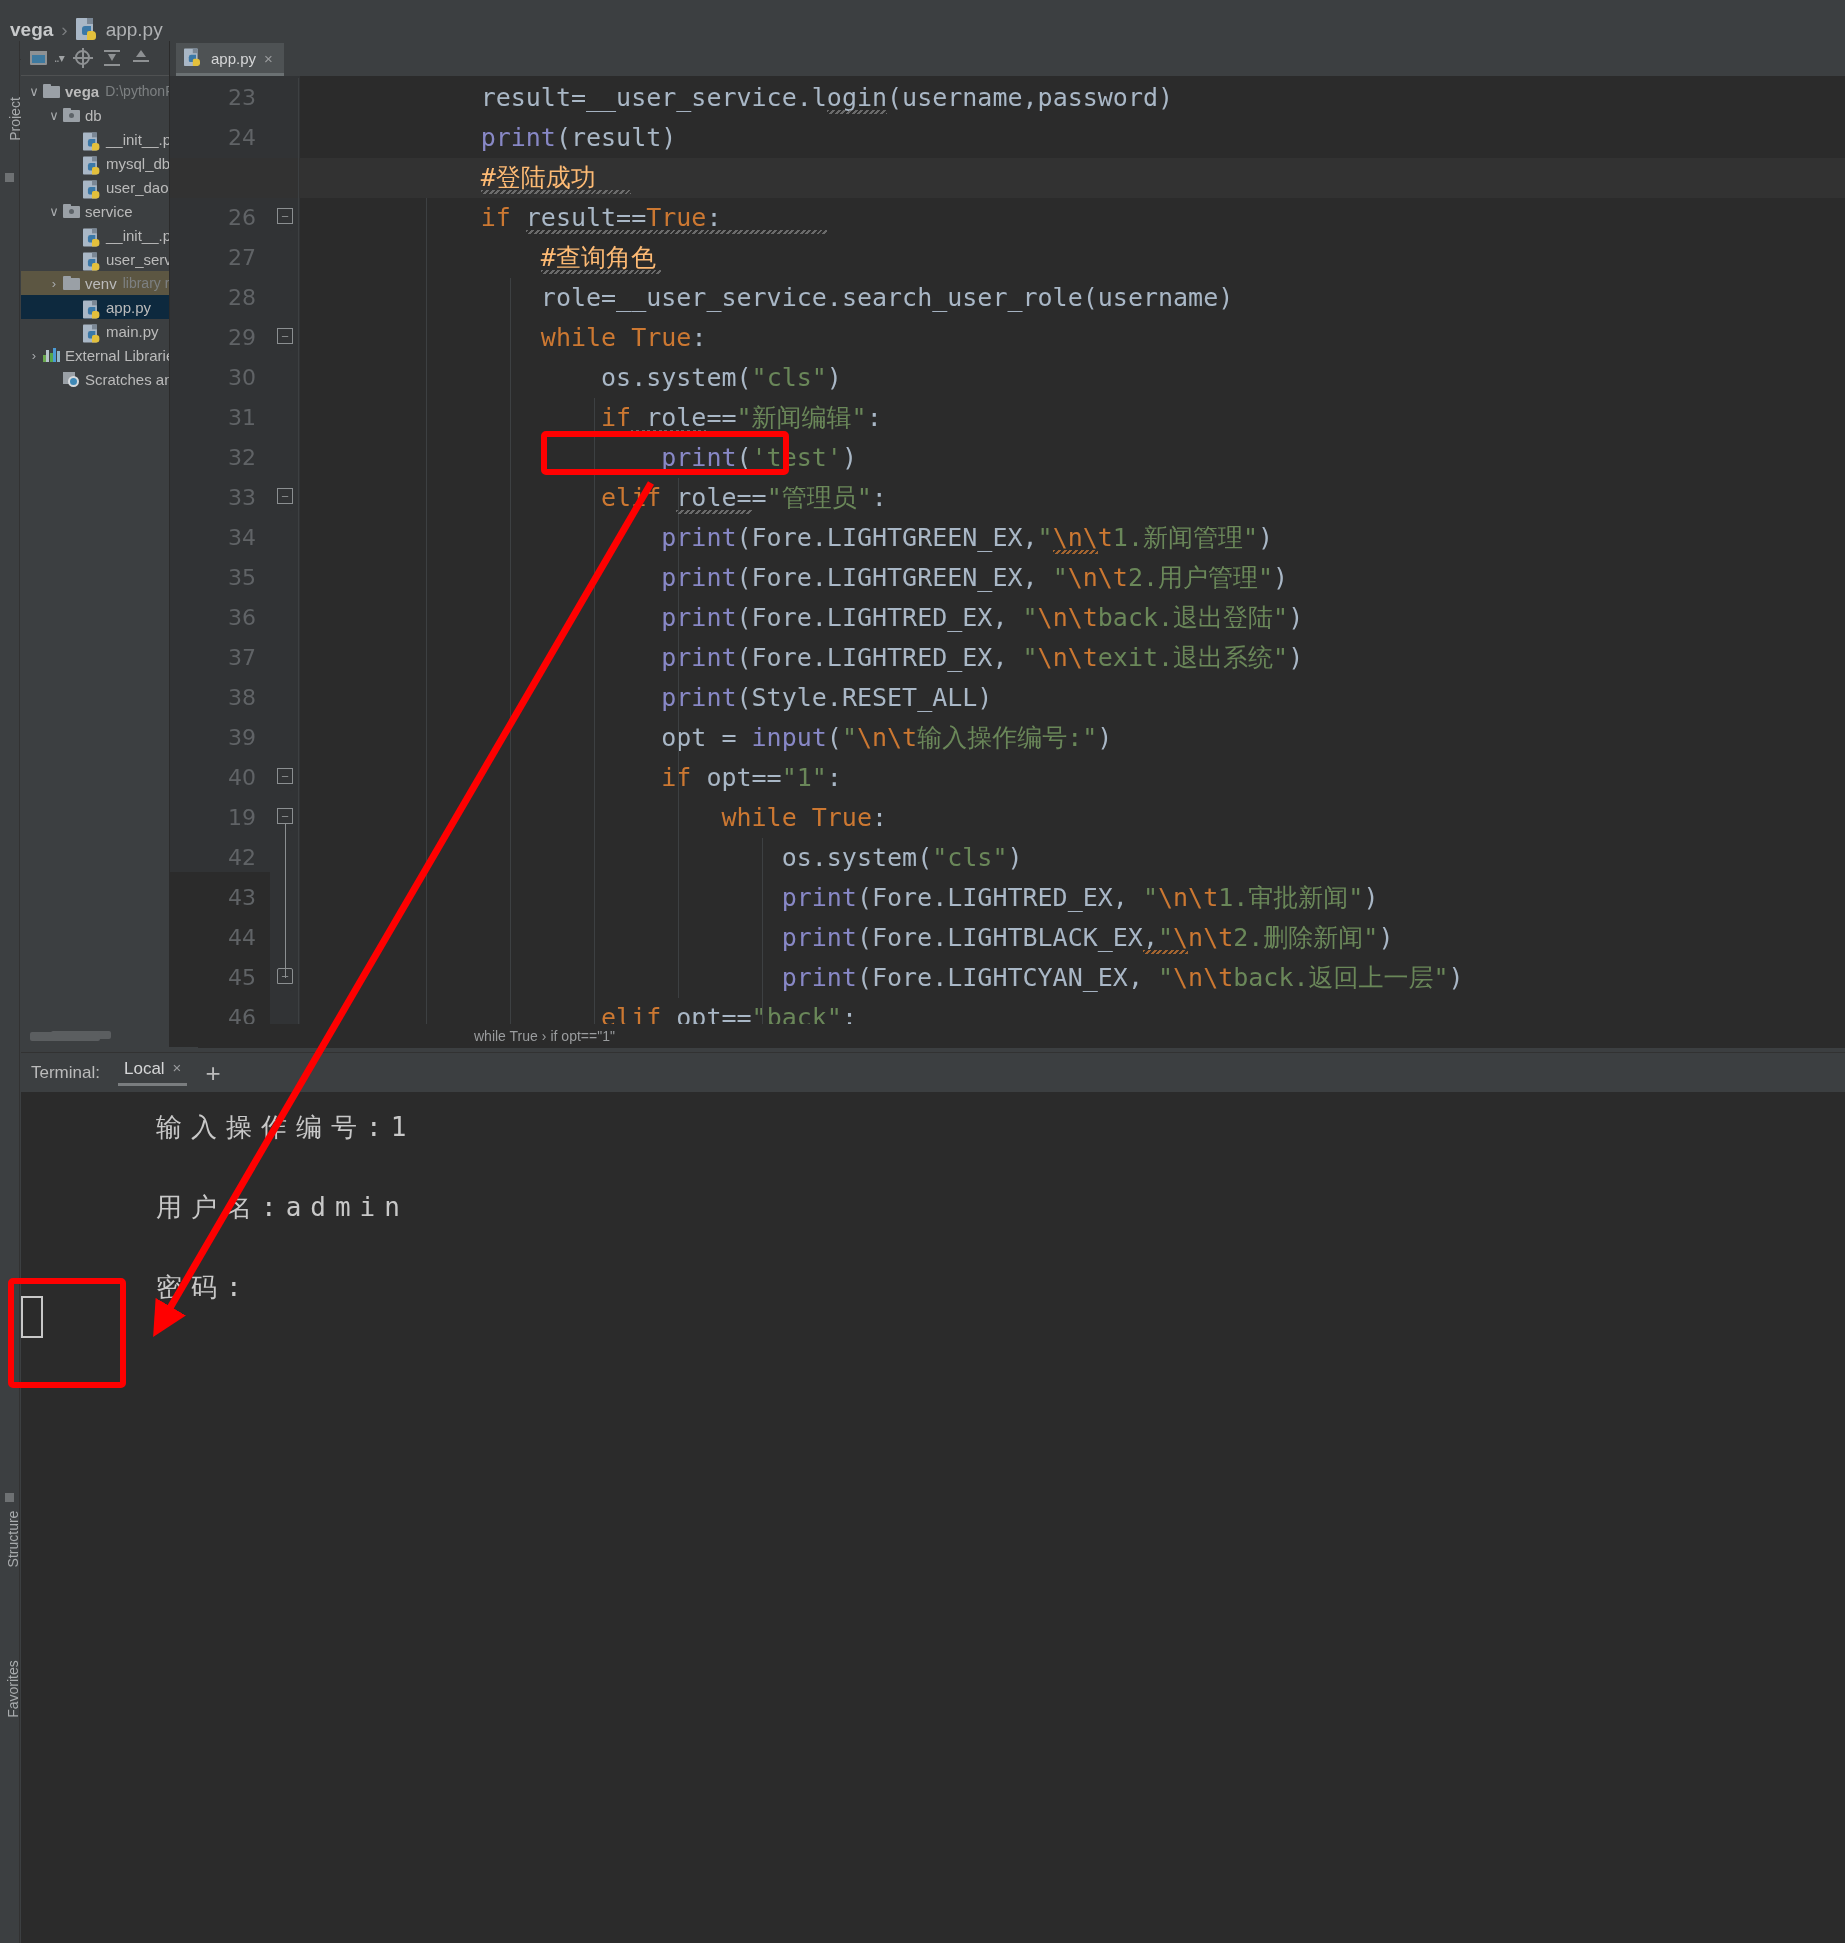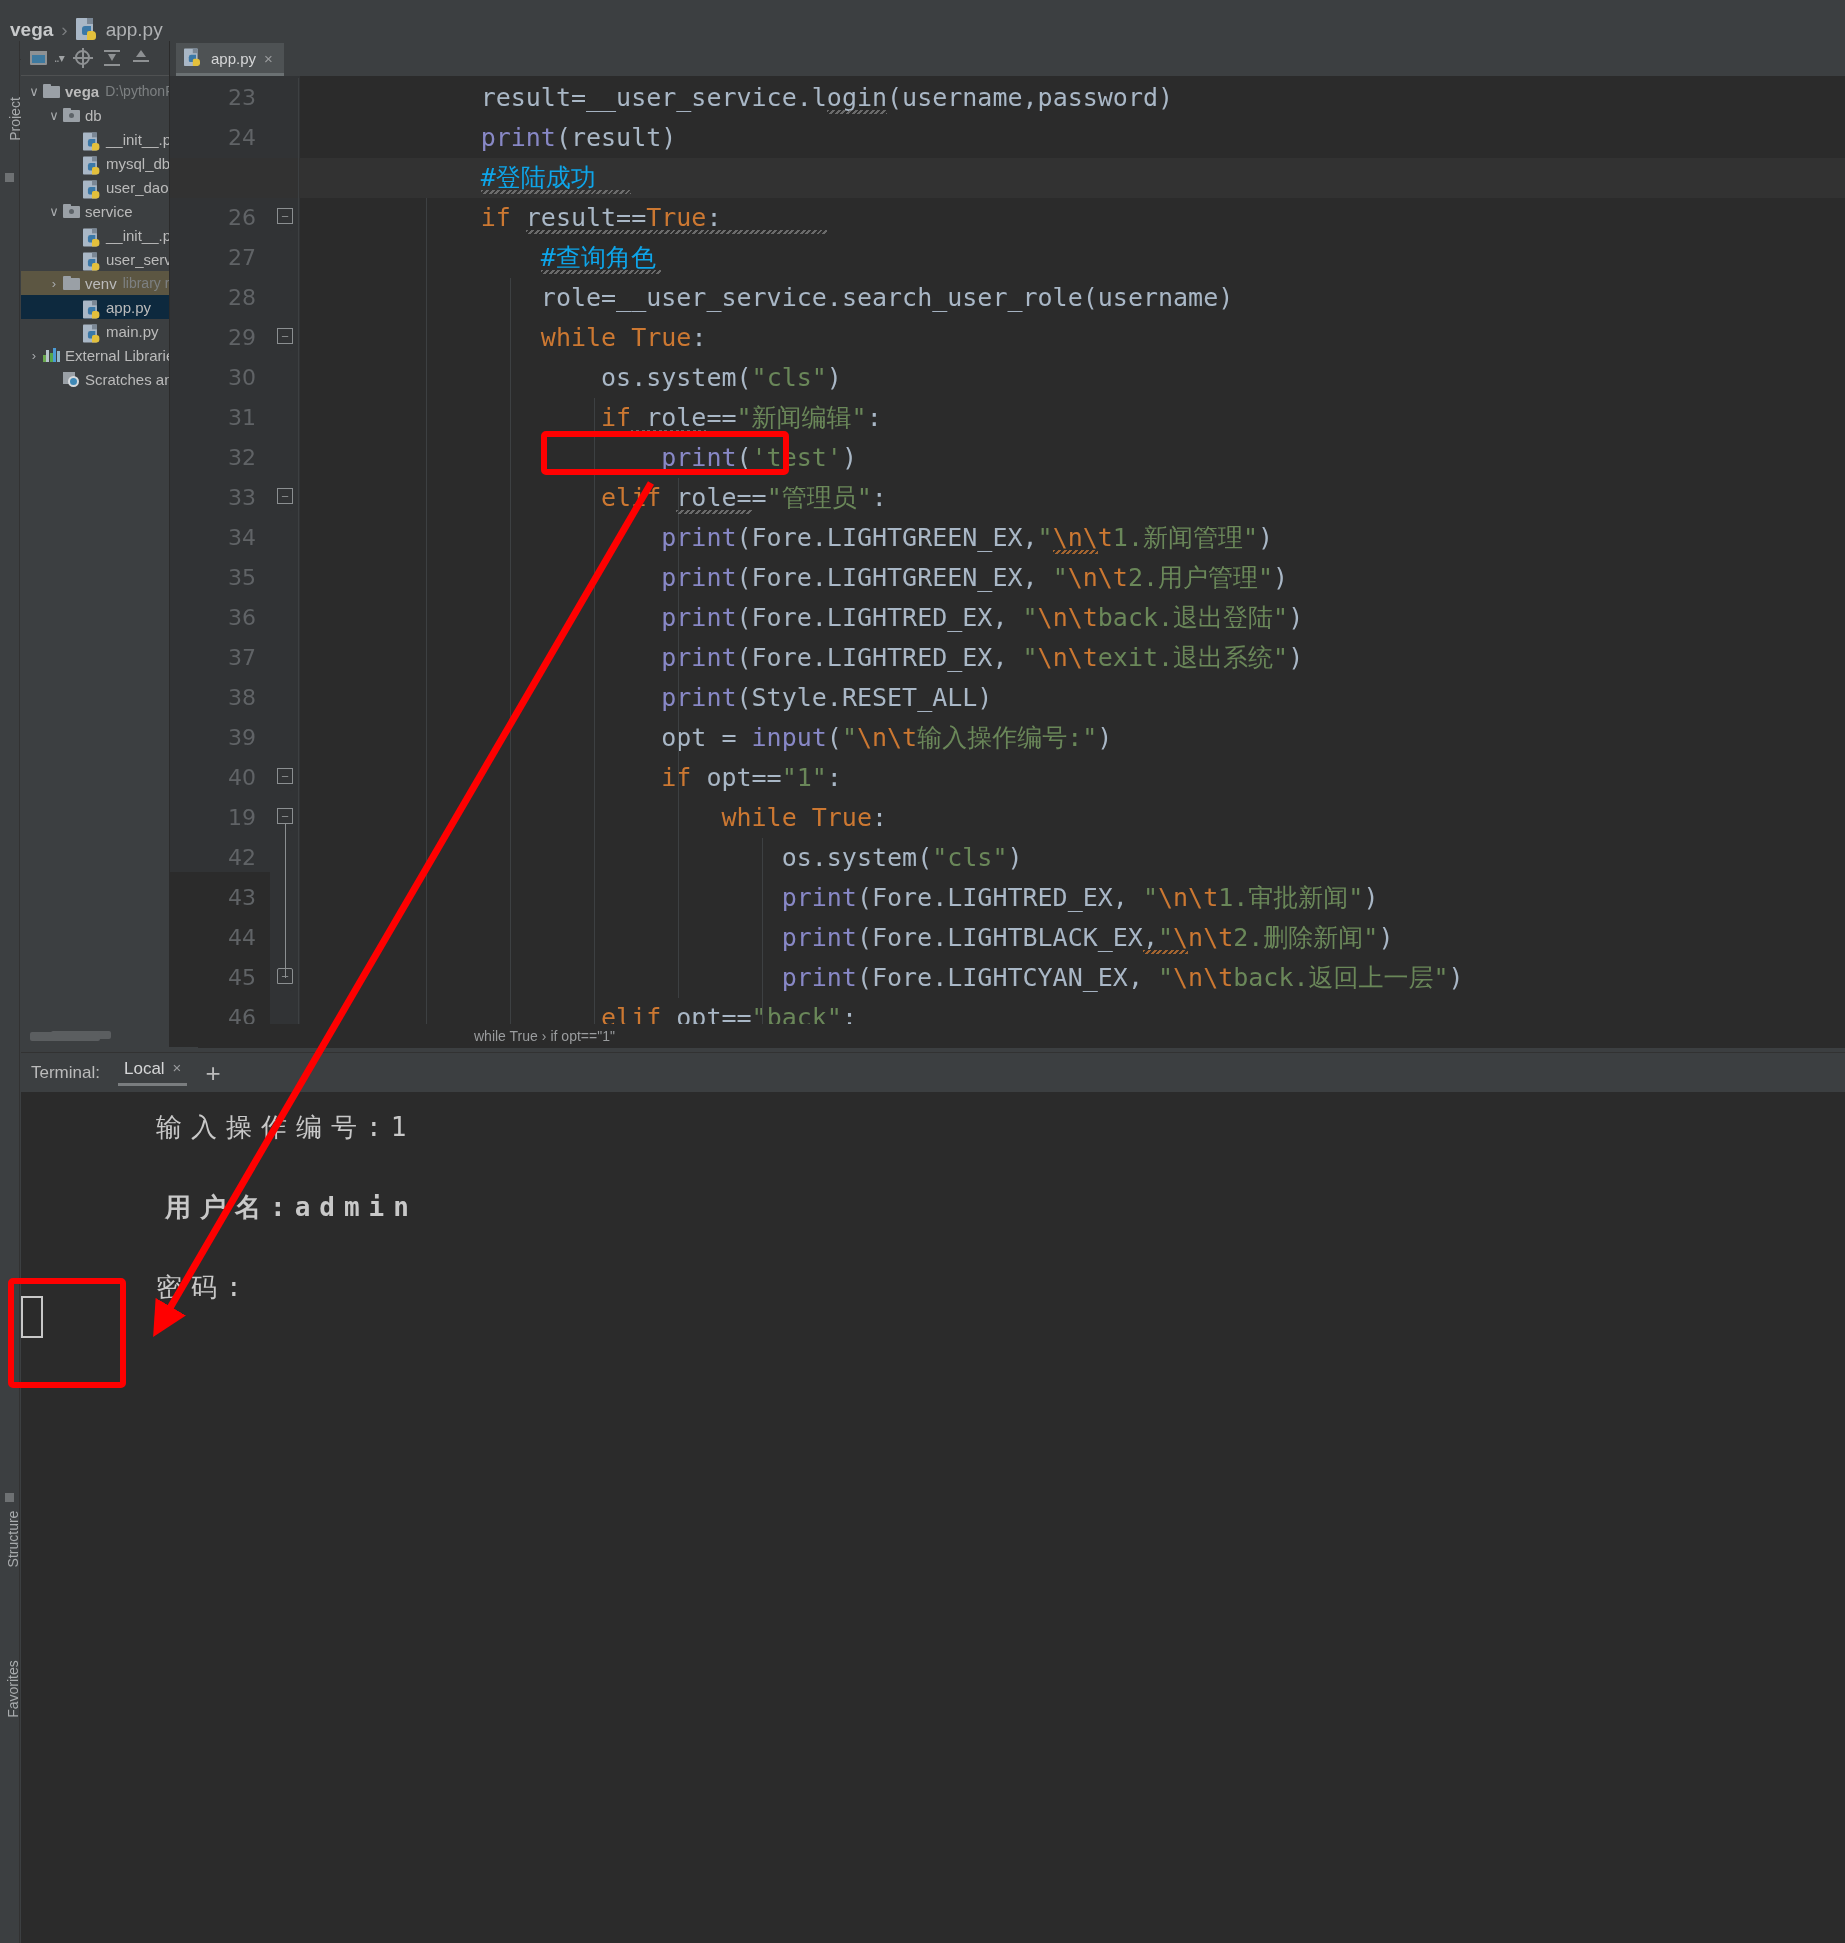"#登陆成功" .cm { color: #0ea5e9 -> #fdba74 }
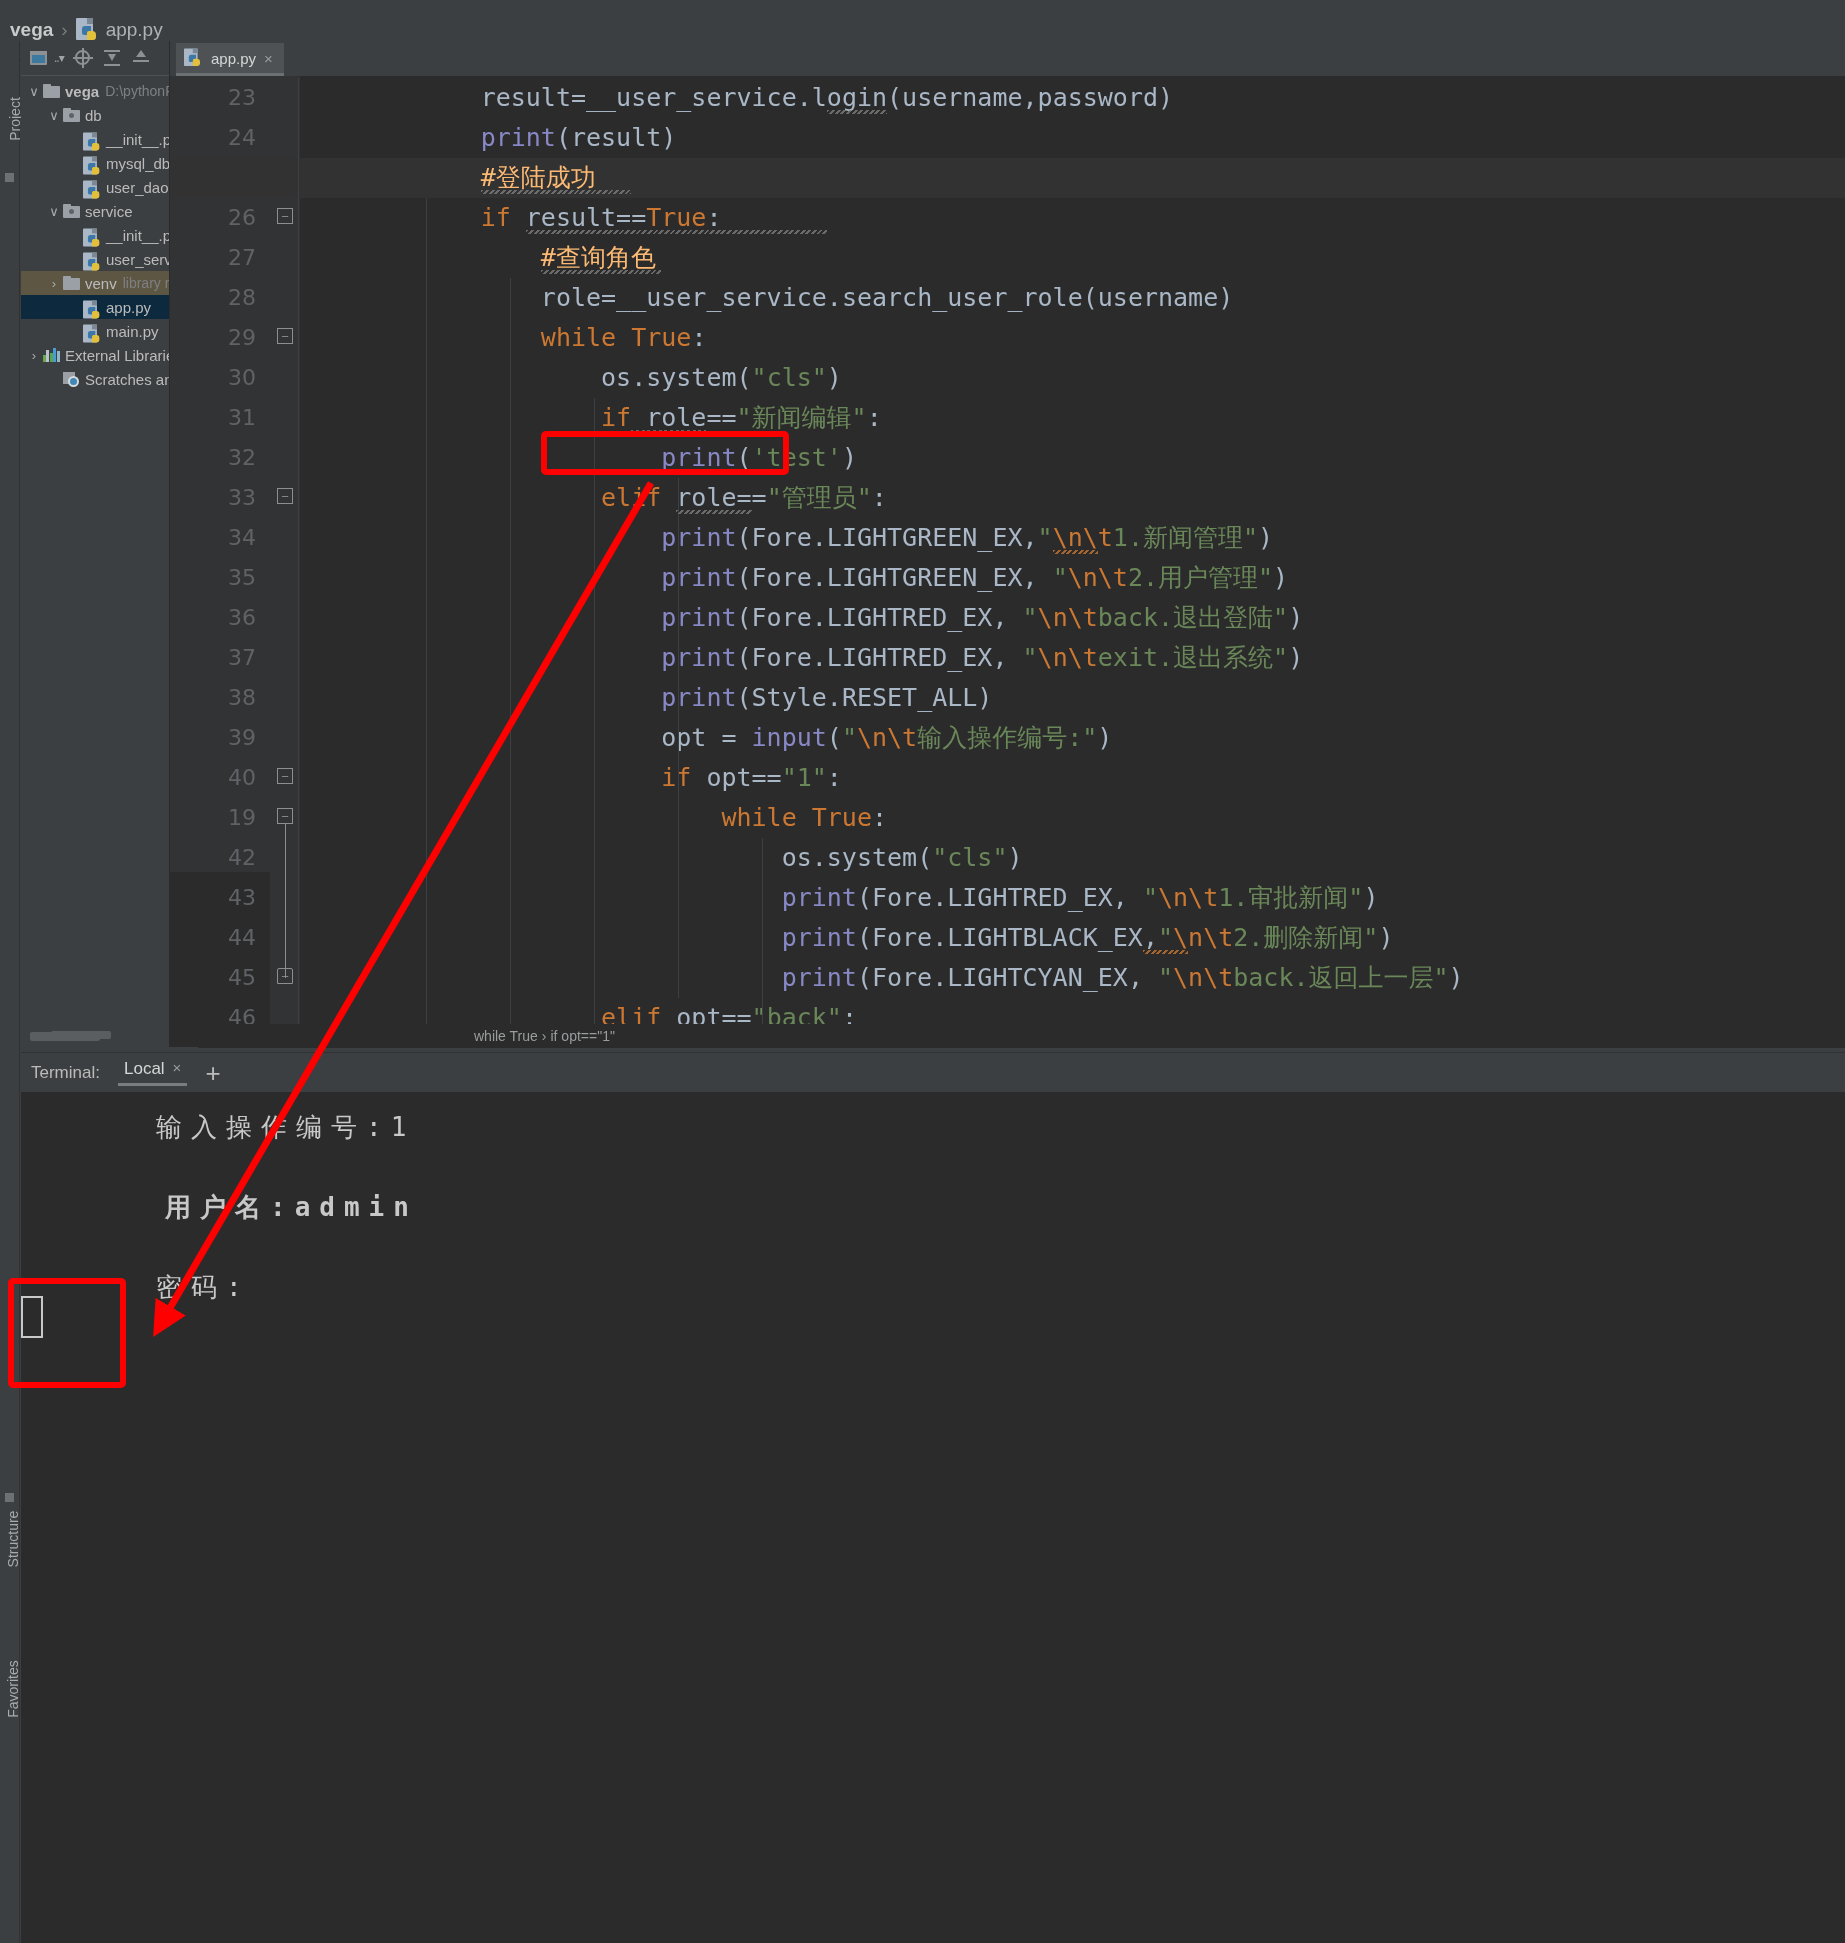"用户名:admin" div.tline { font-weight: bold -> none; left: 144px -> 135px }
